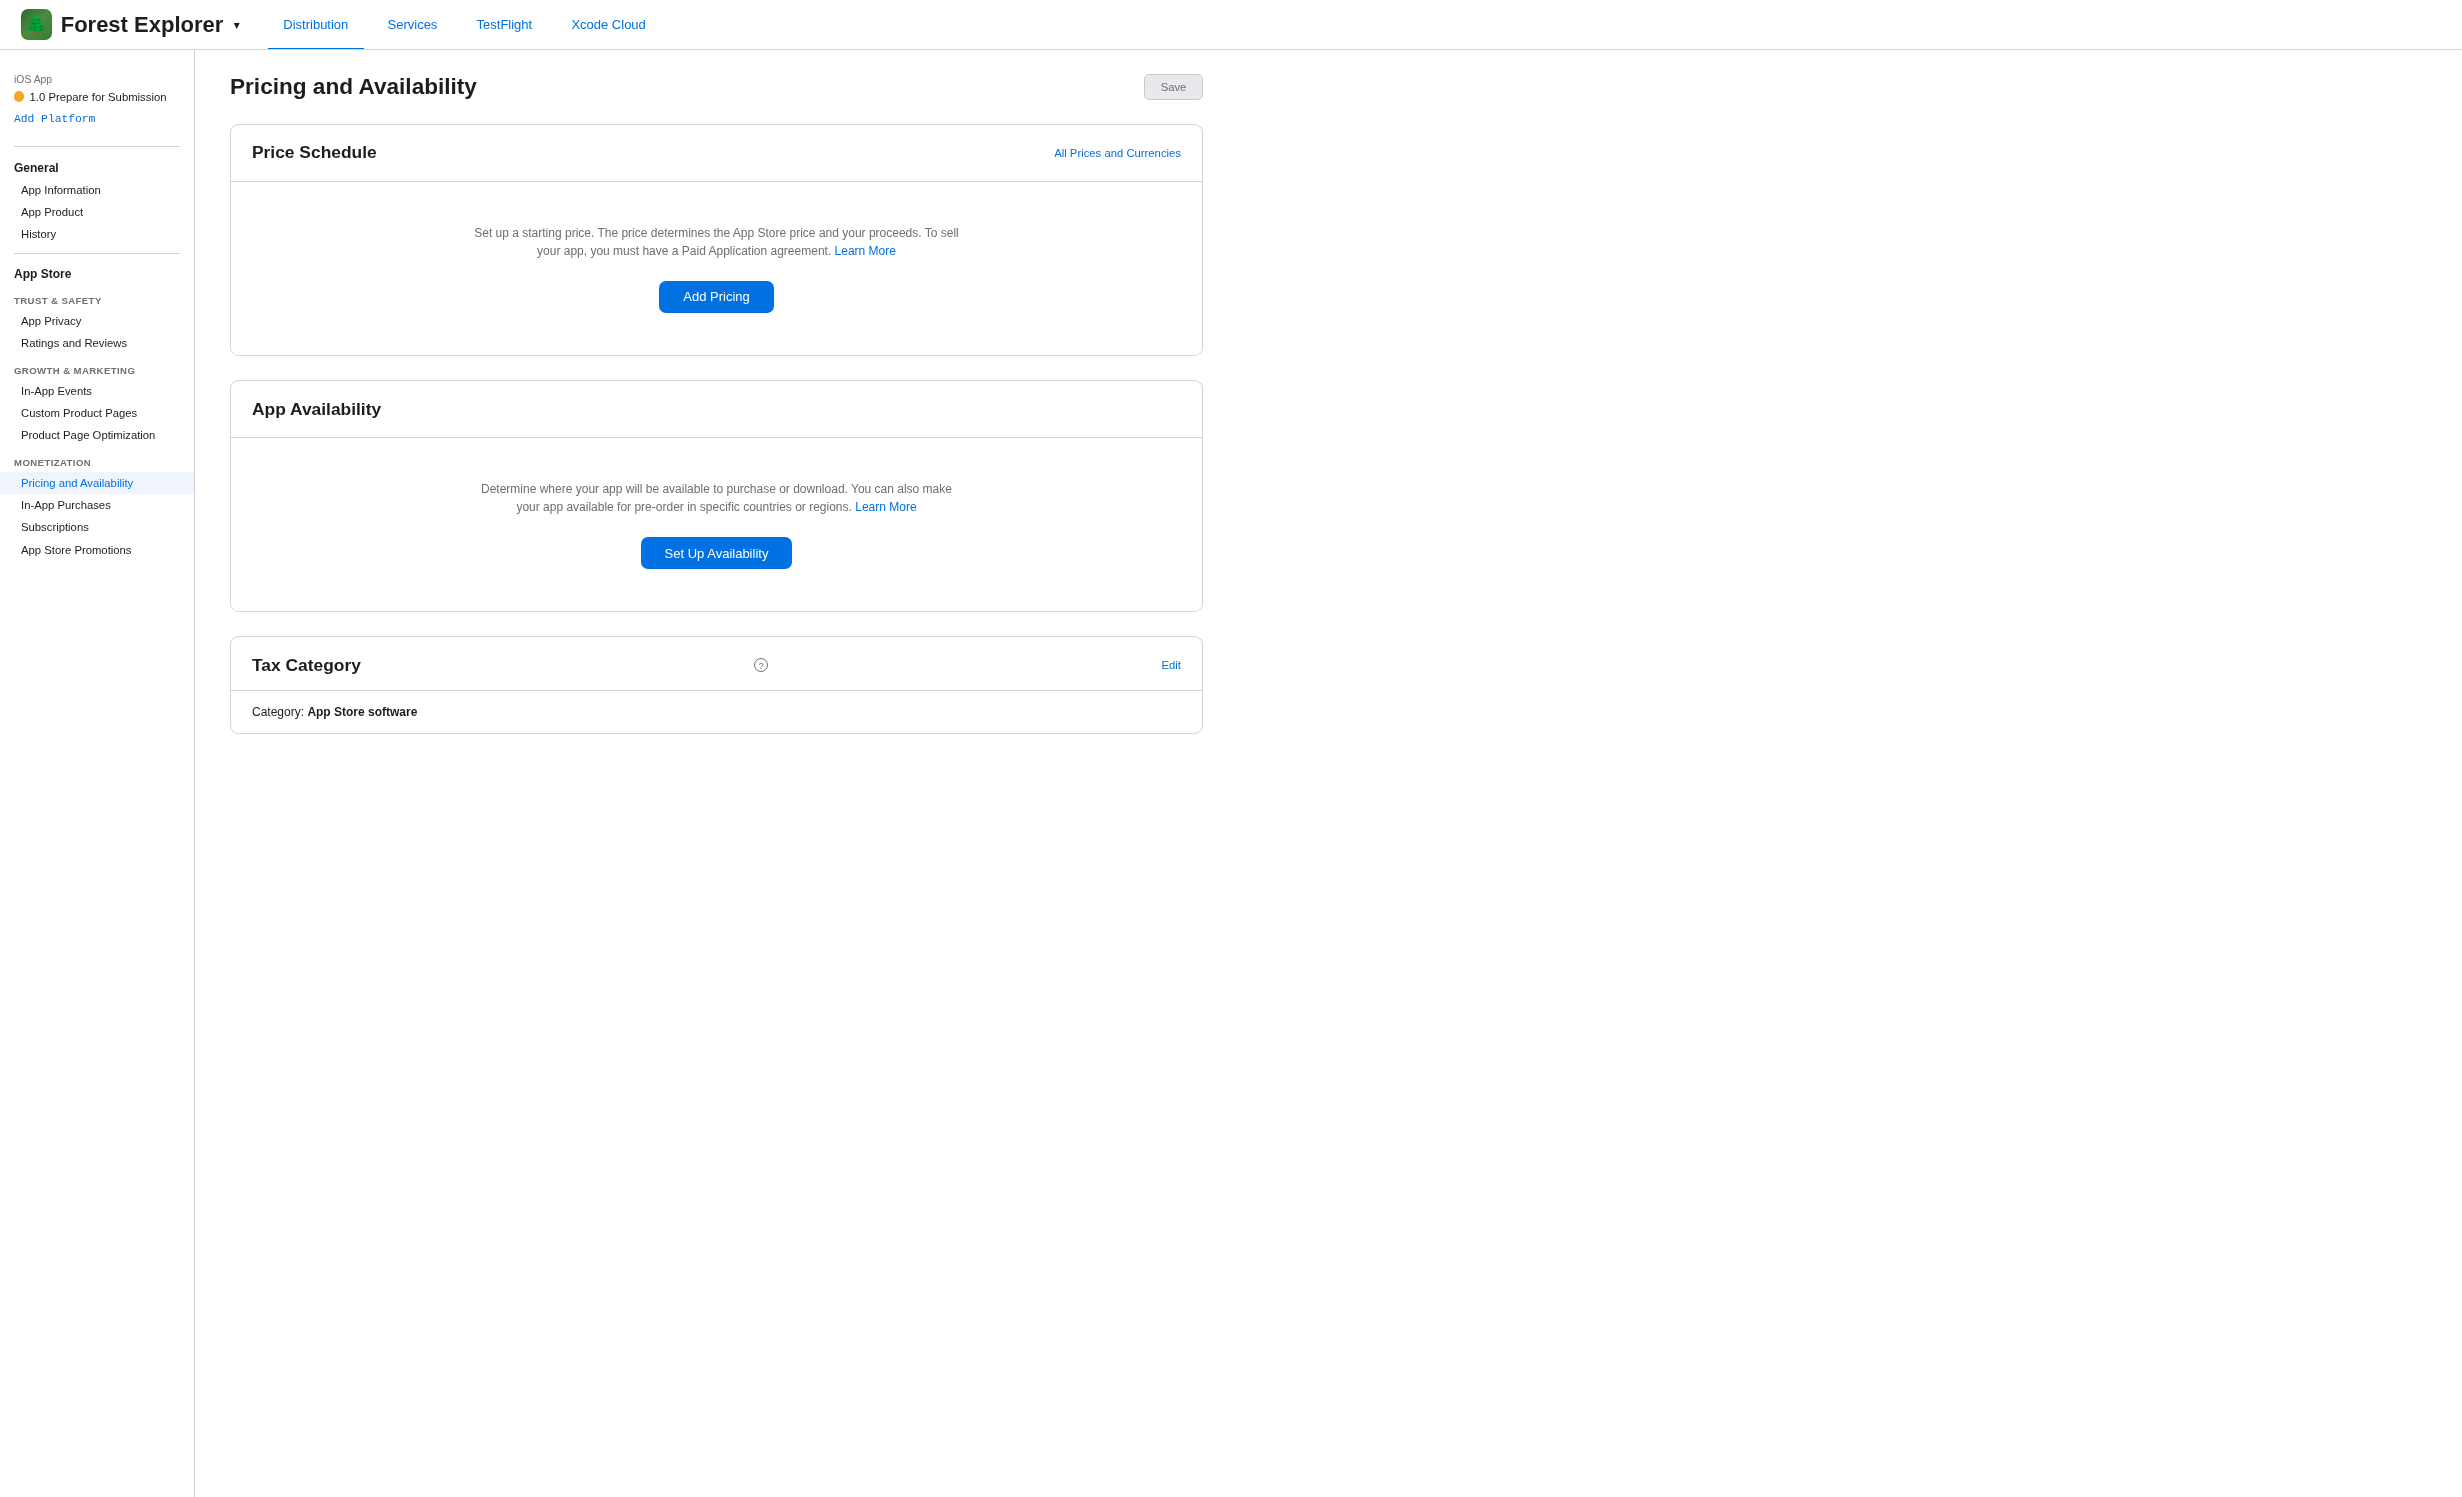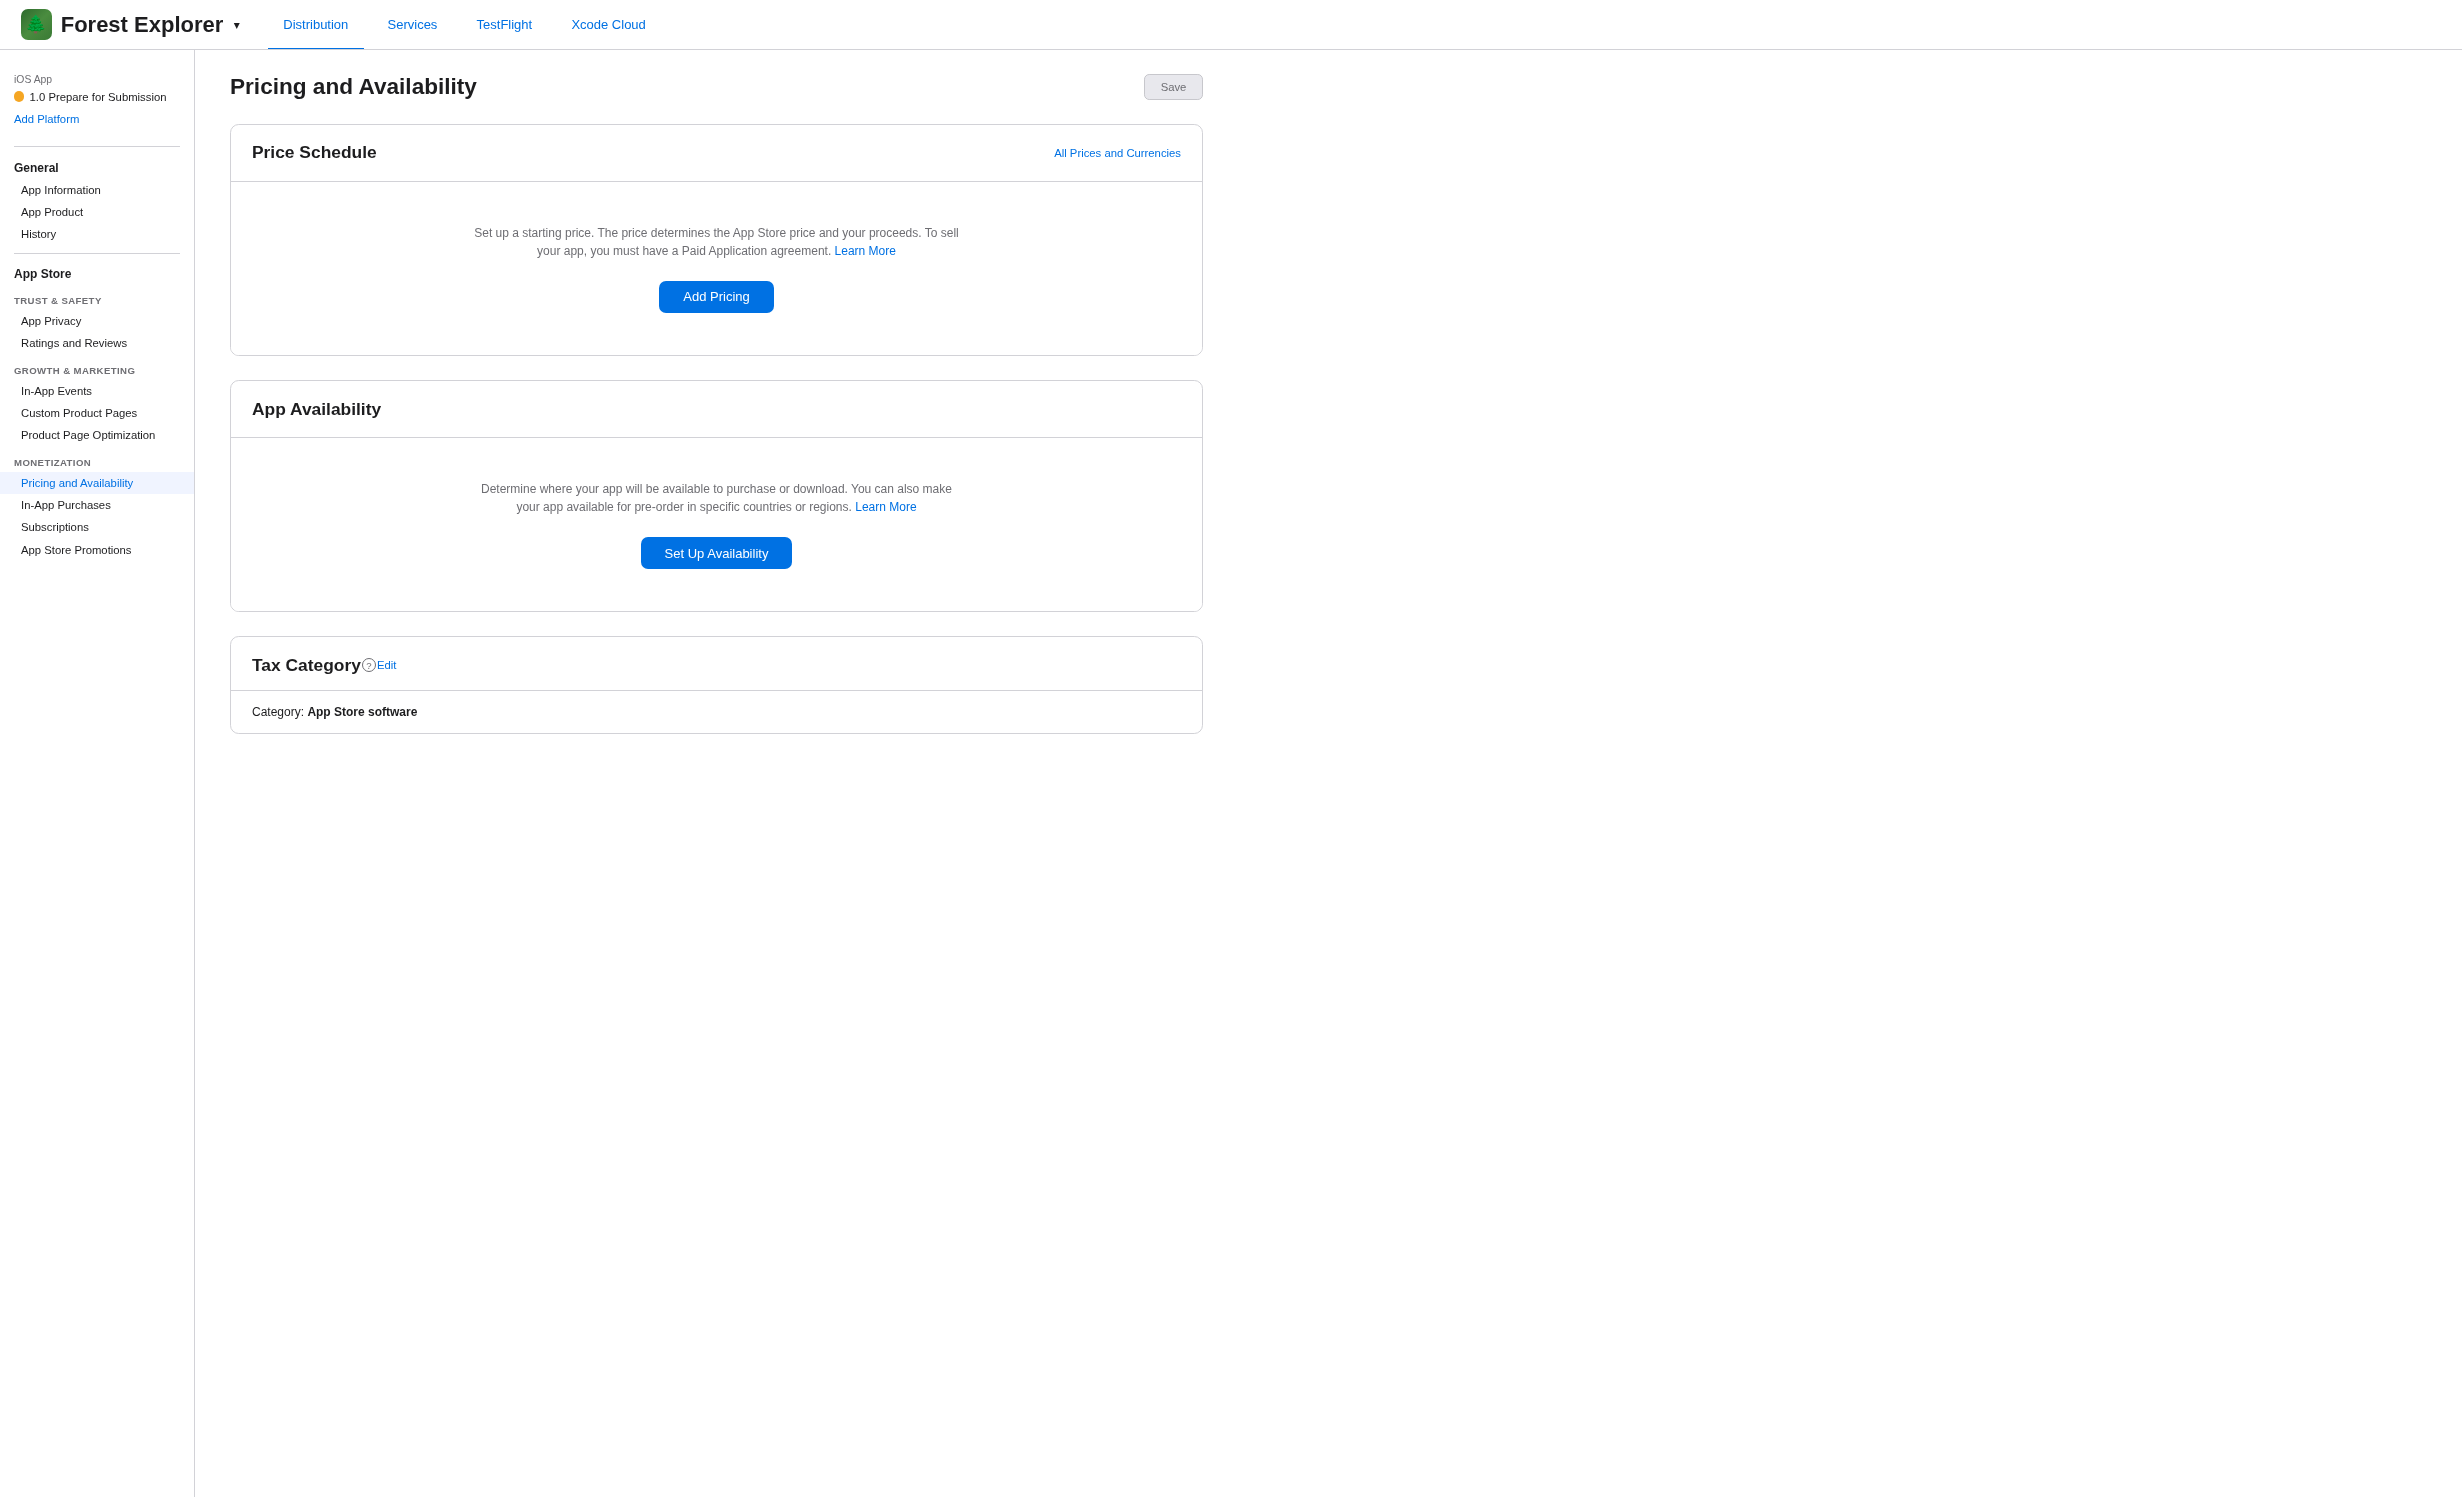"Add Platform" .add-platform-link { font-family: none -> Liberation Mono, monospace }
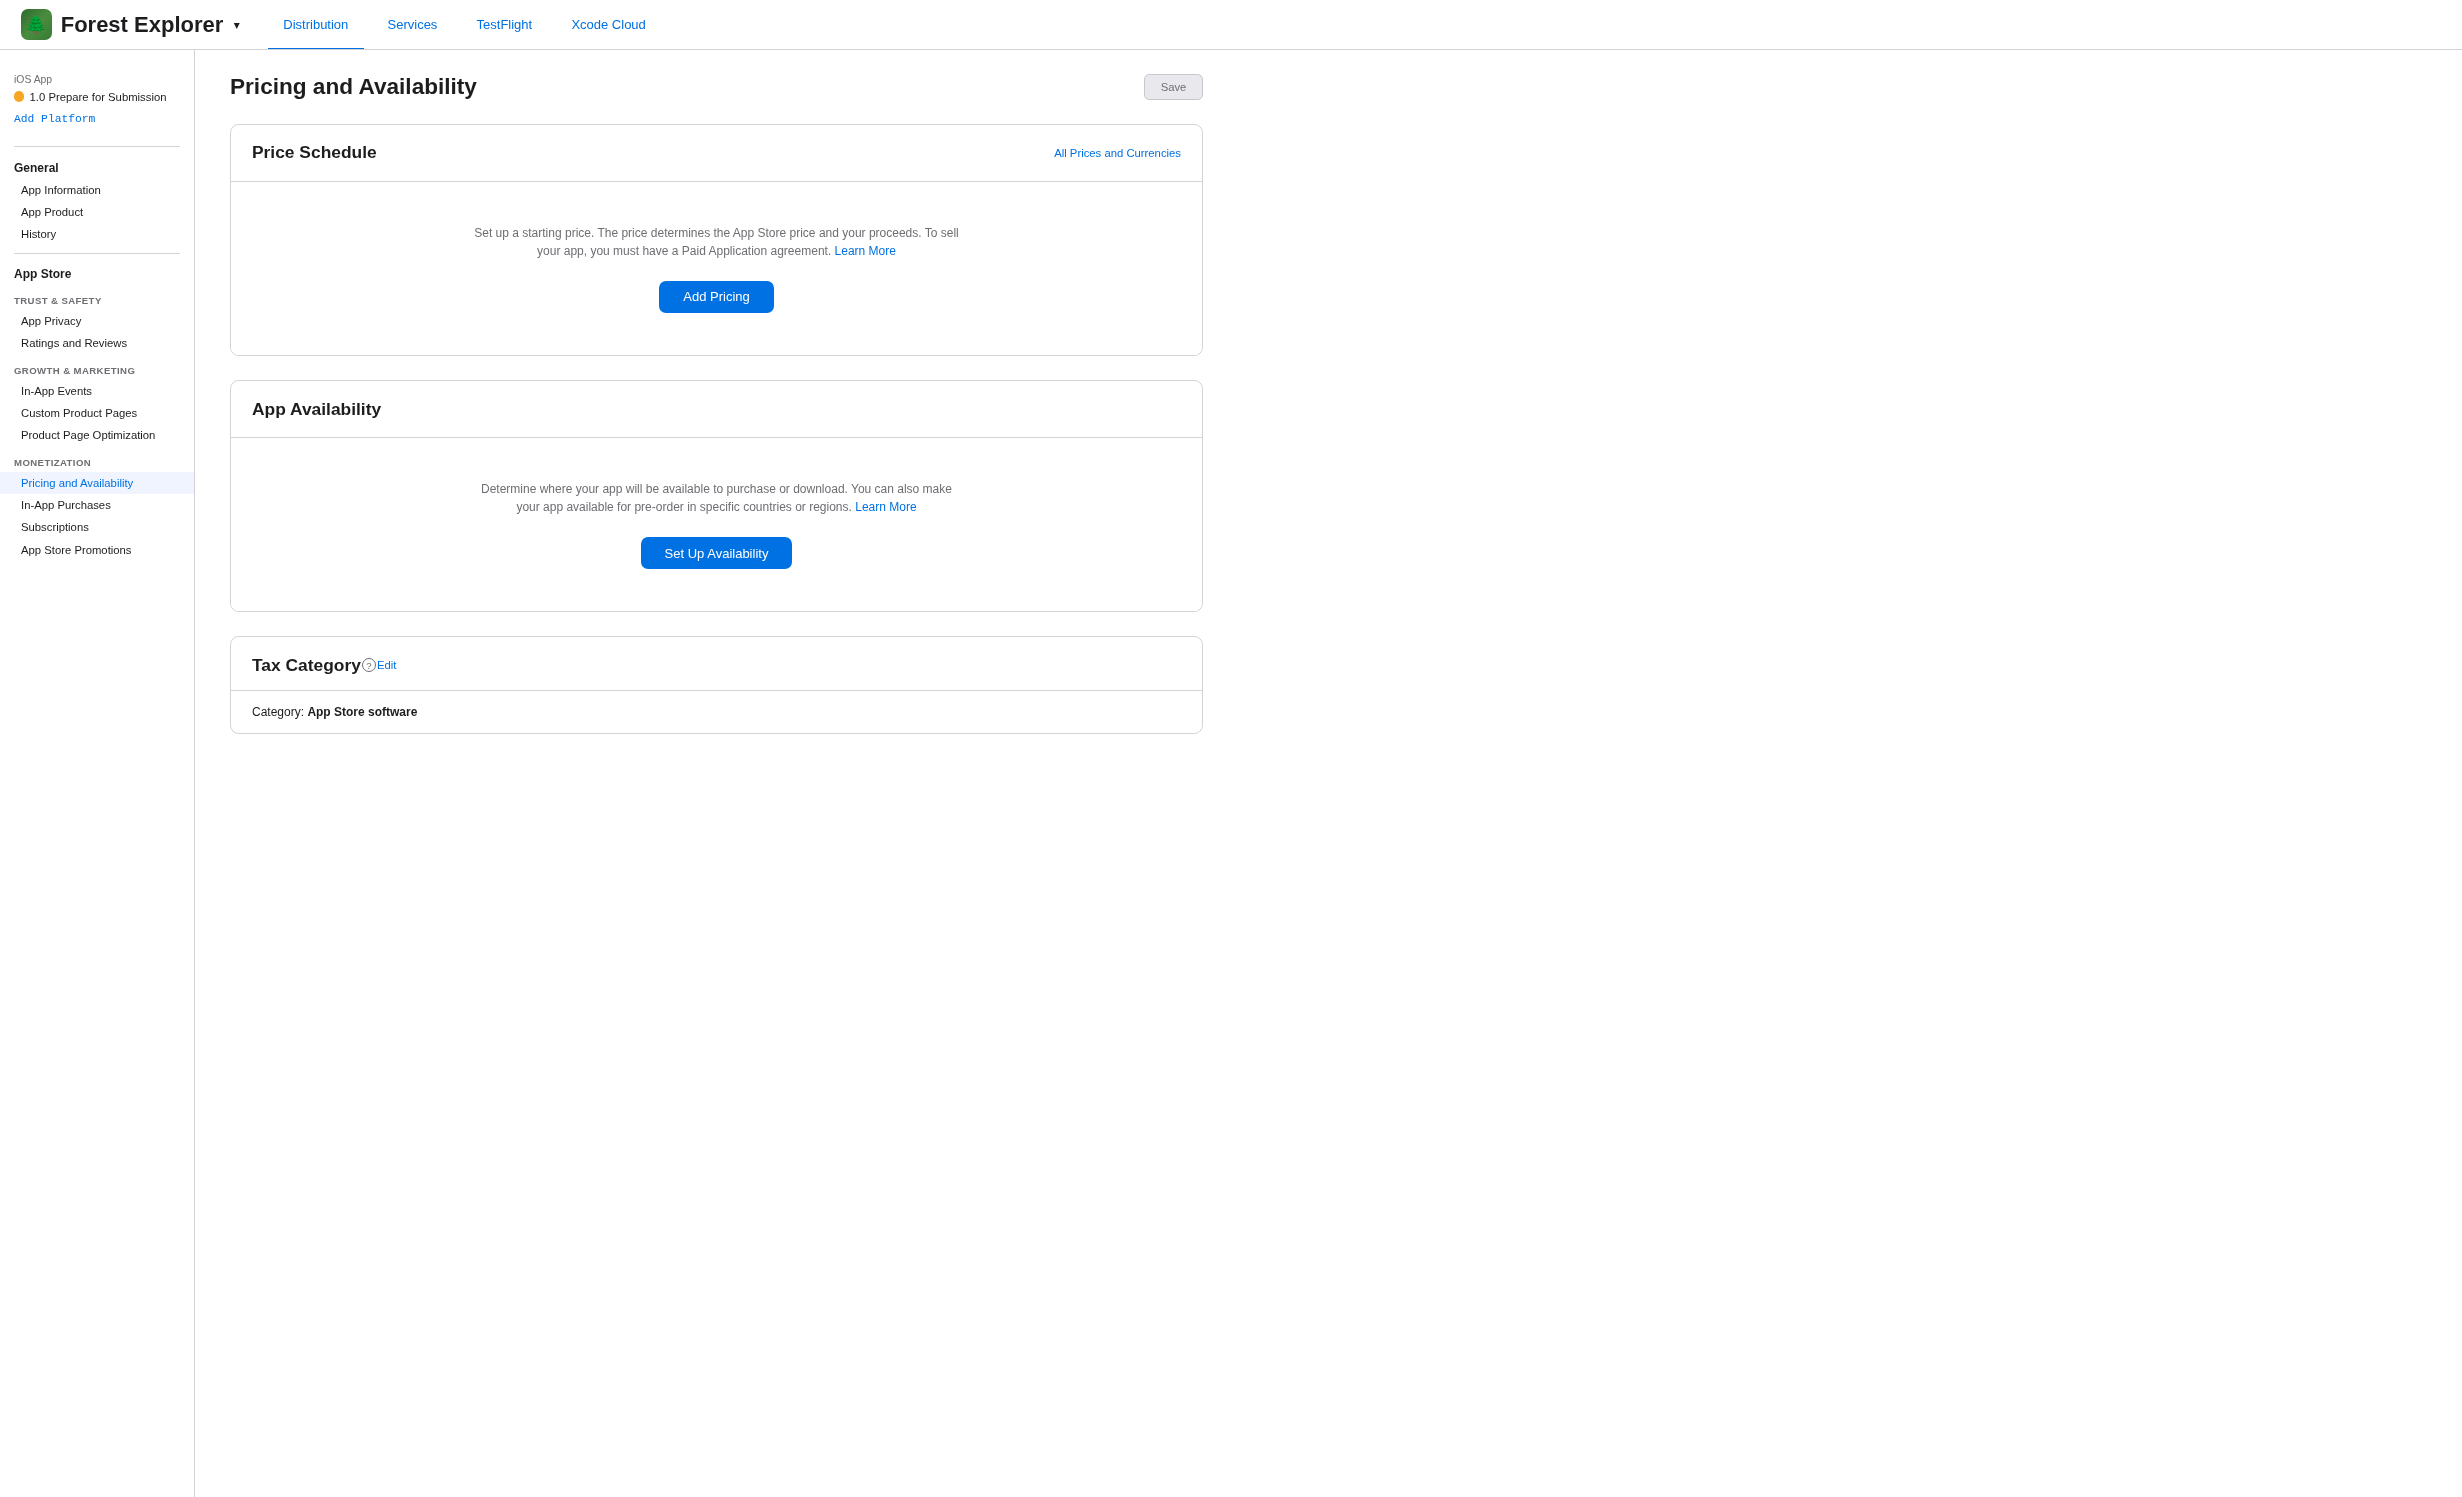"Tax Category" .tax-header { justify-content: none -> space-between }
